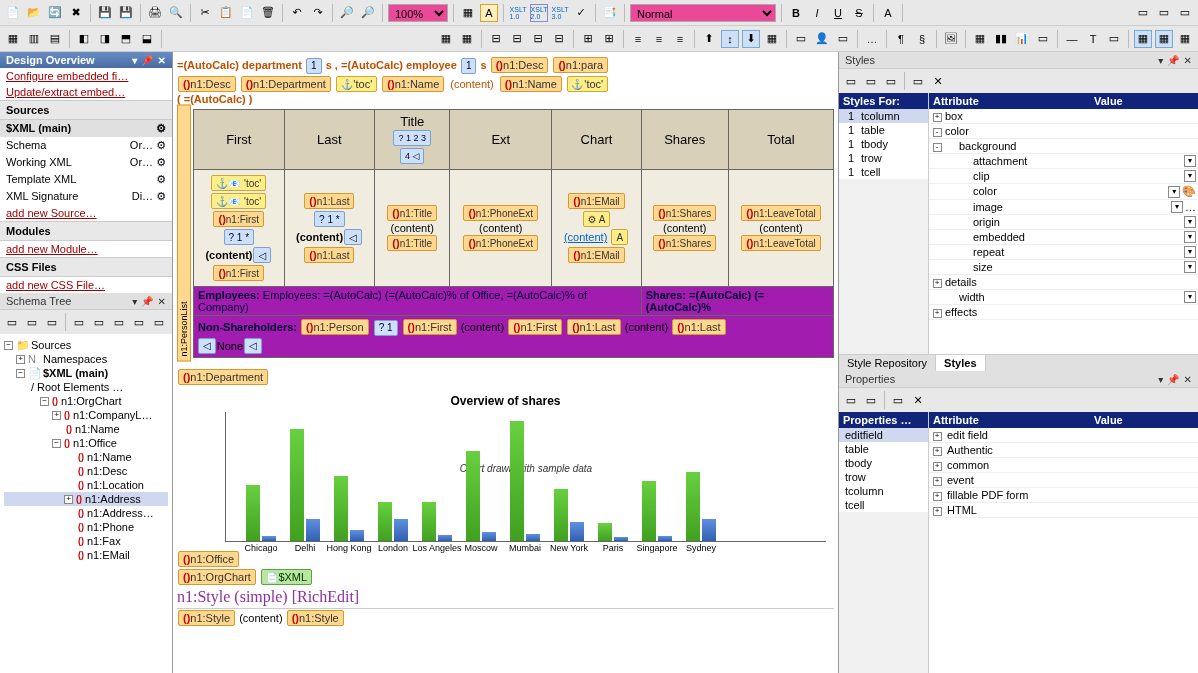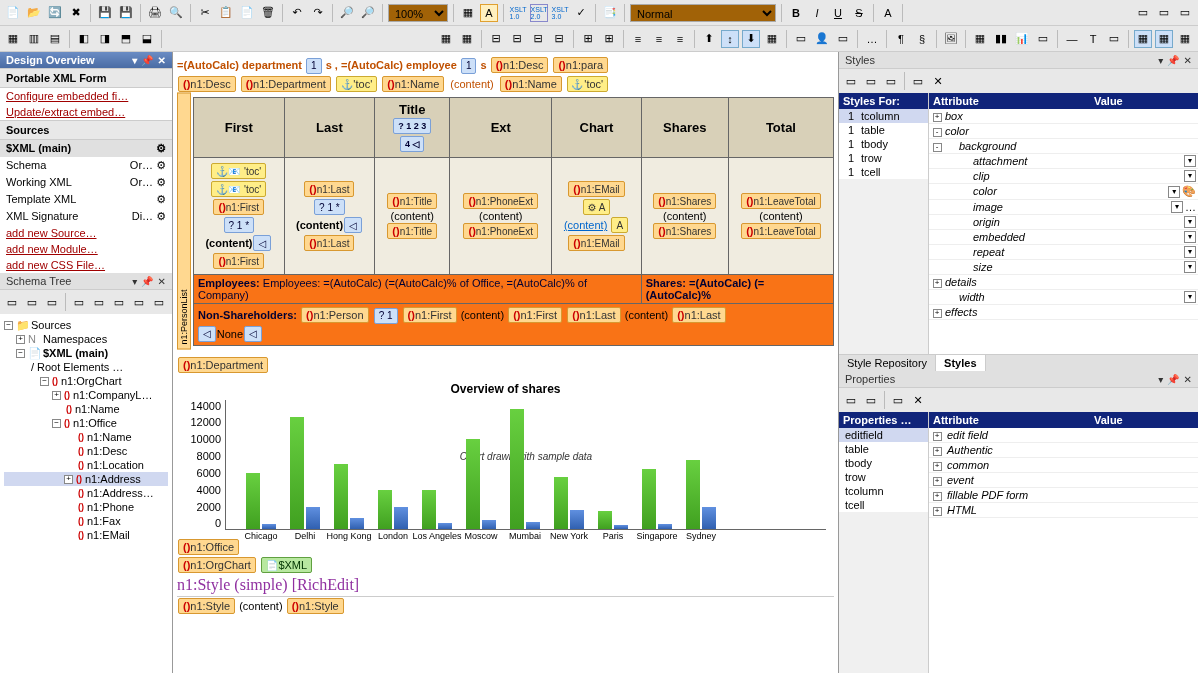"100%" .tb-combo { background: #a16207 -> #ec4899 }
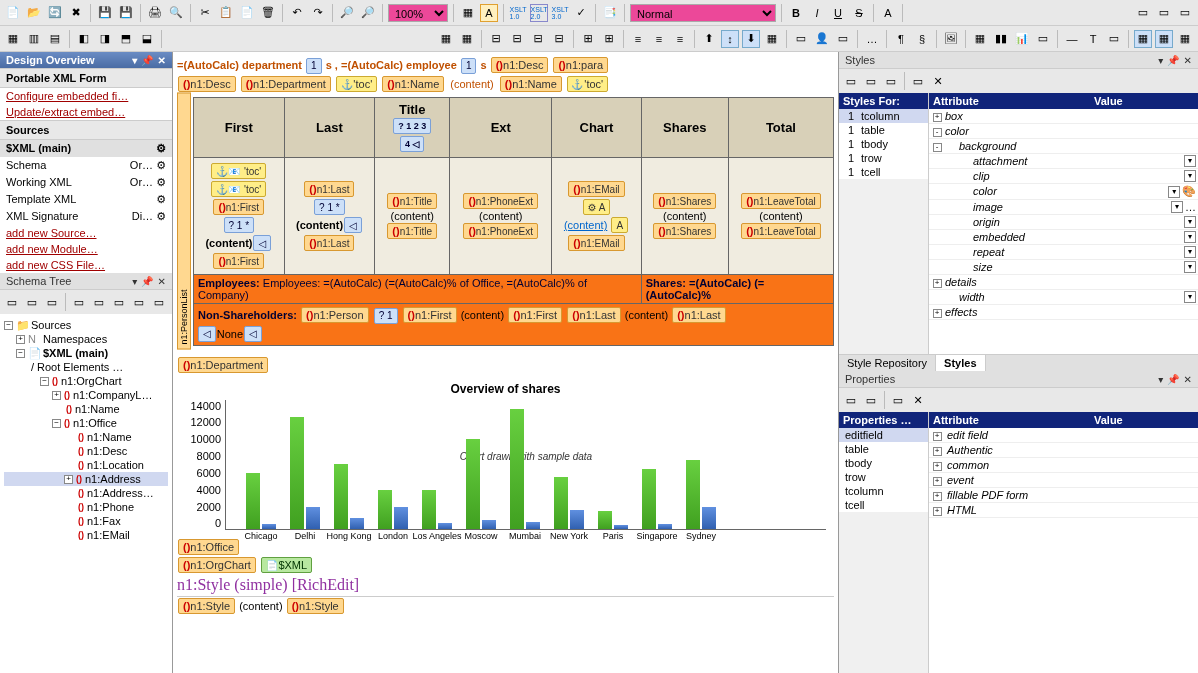"Portable XML Form" div.do-section { html: <div>Portable XML Form</div> -> none }
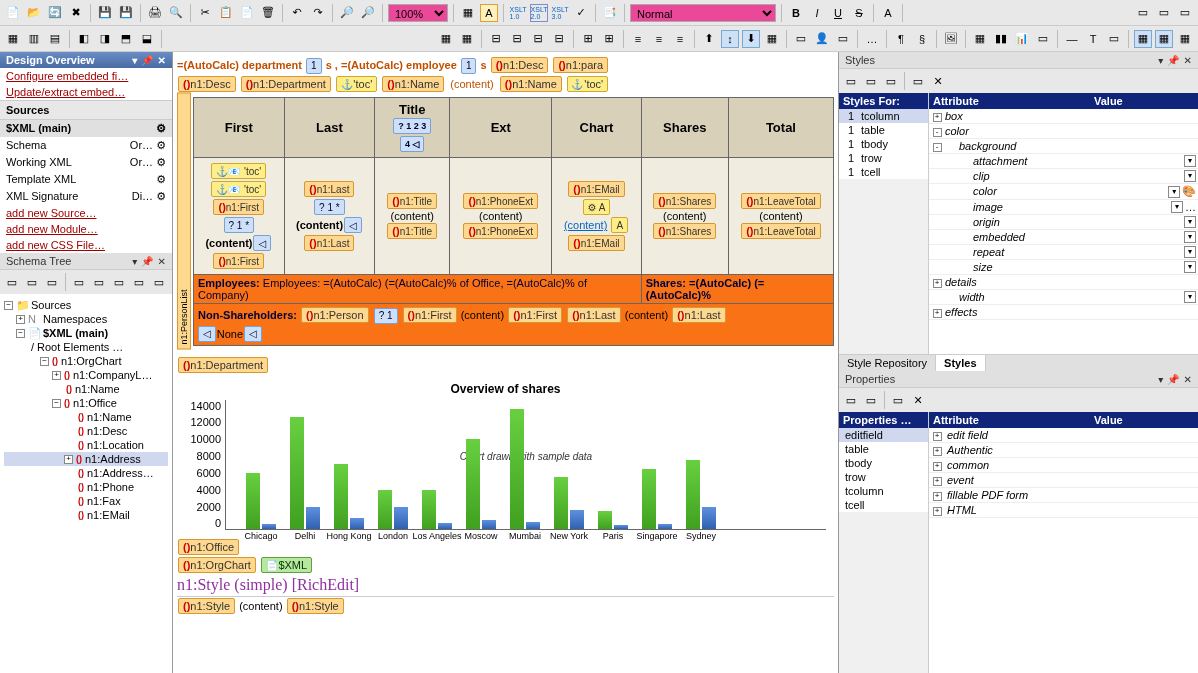"( =(AutoCalc) )" div.autocalc { html: none -> <div>( =(AutoCalc) )</div> }
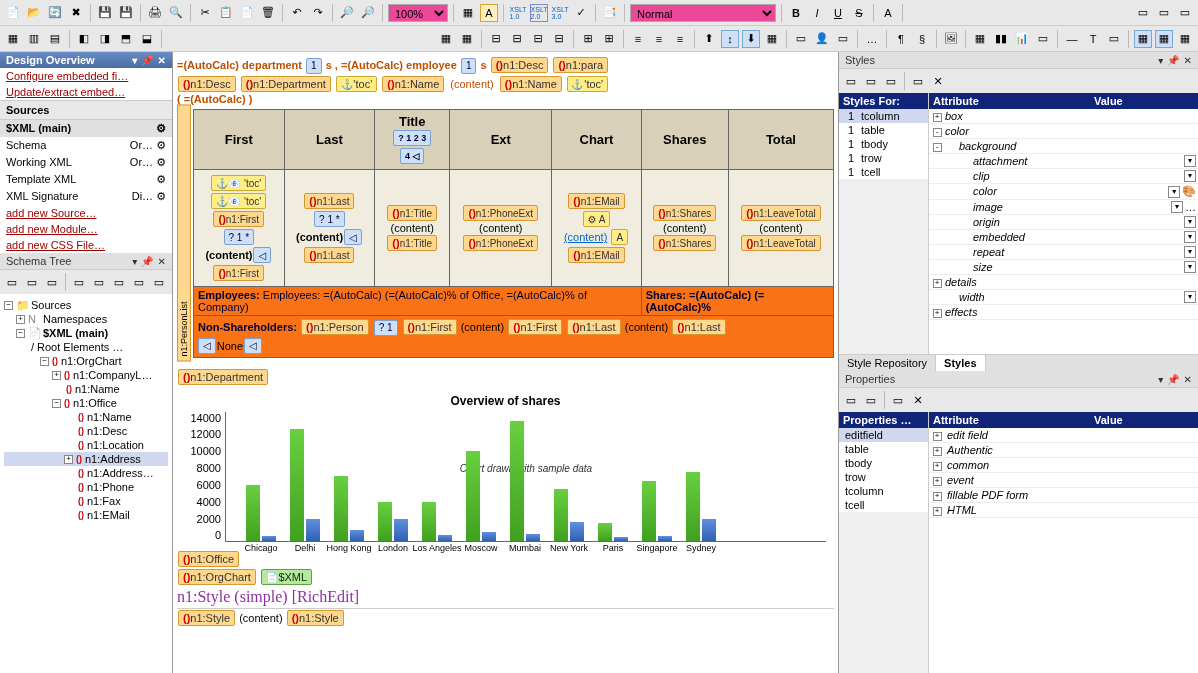"Title" .grid-table th { font-weight: bold -> normal }
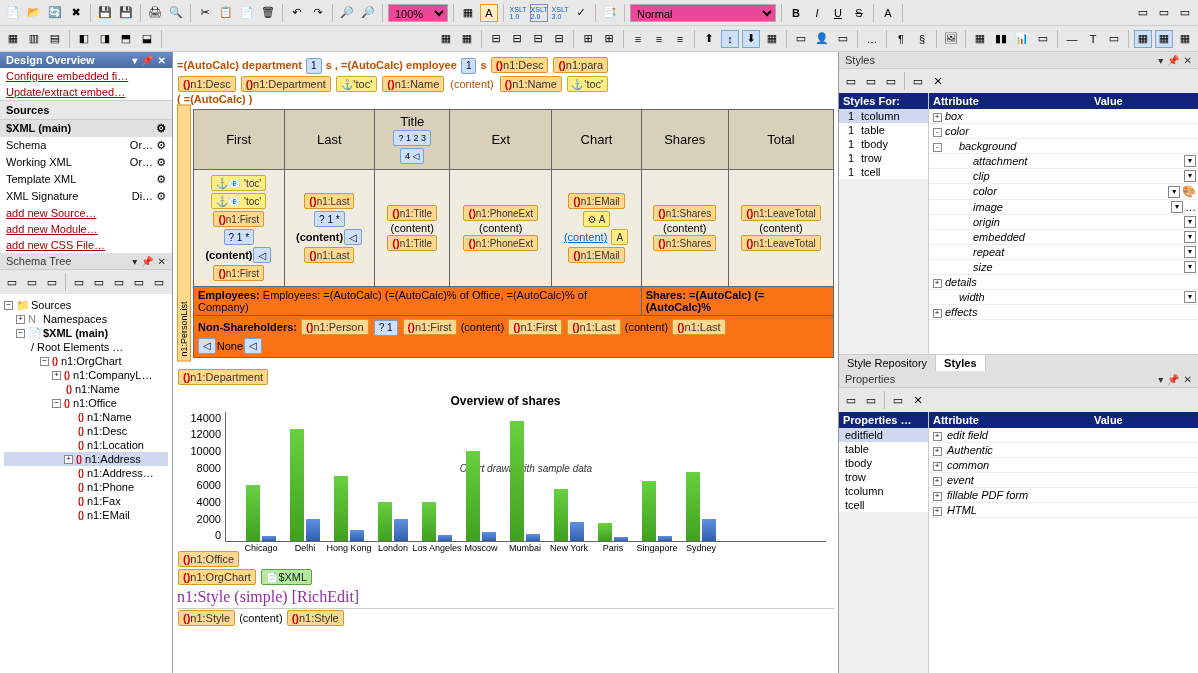"box" .prop-row .name { font-style: italic -> none }
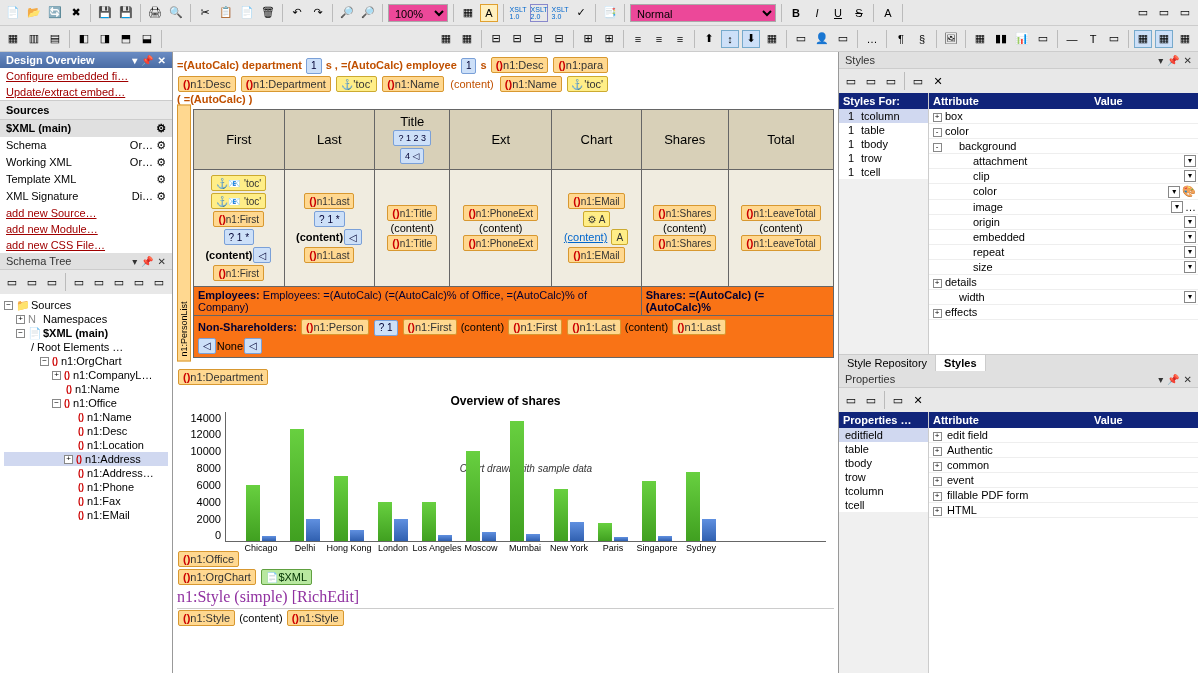"Modules" div.do-section { html: none -> <div>Modules</div> }
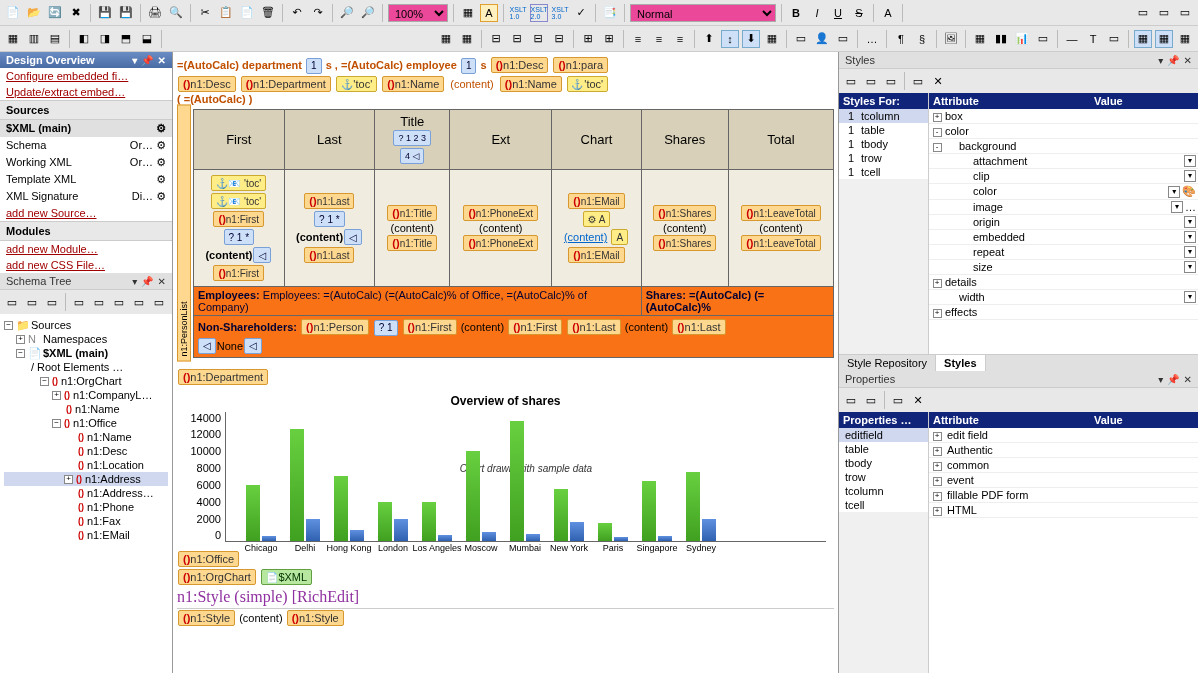"CSS Files" div.do-section { html: none -> <div>CSS Files</div> }
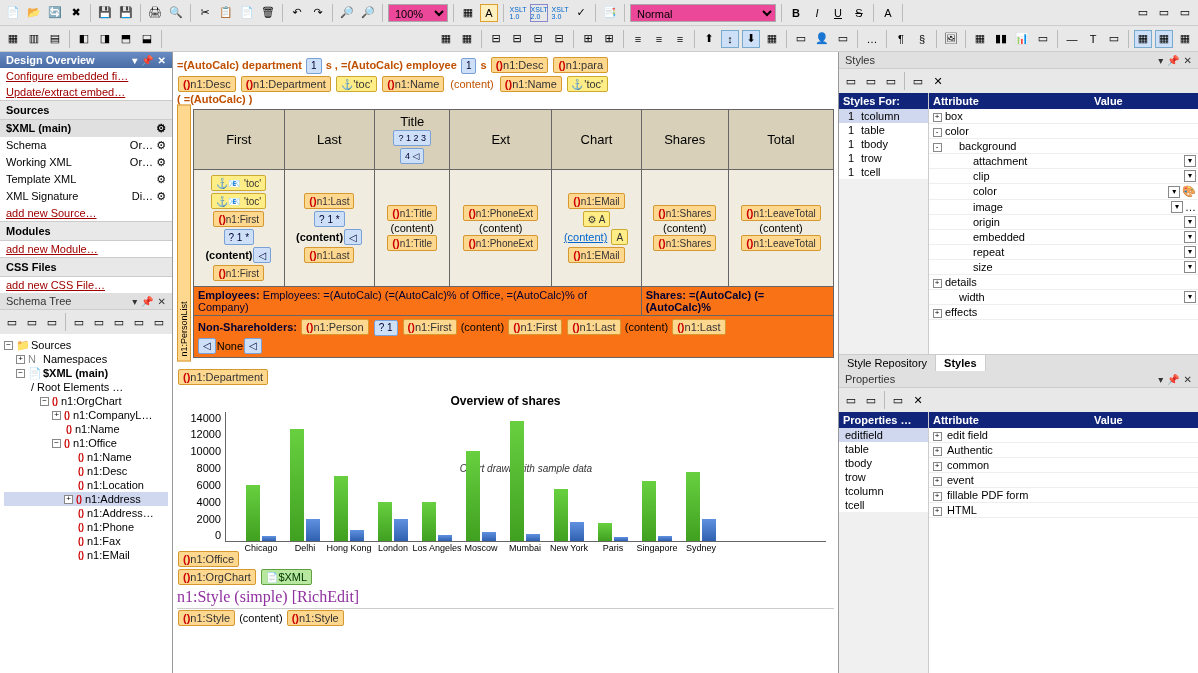"Employees: Employees: =(AutoCalc)" .grid-table td.blue-row { background: #f97316 -> #a21caf }
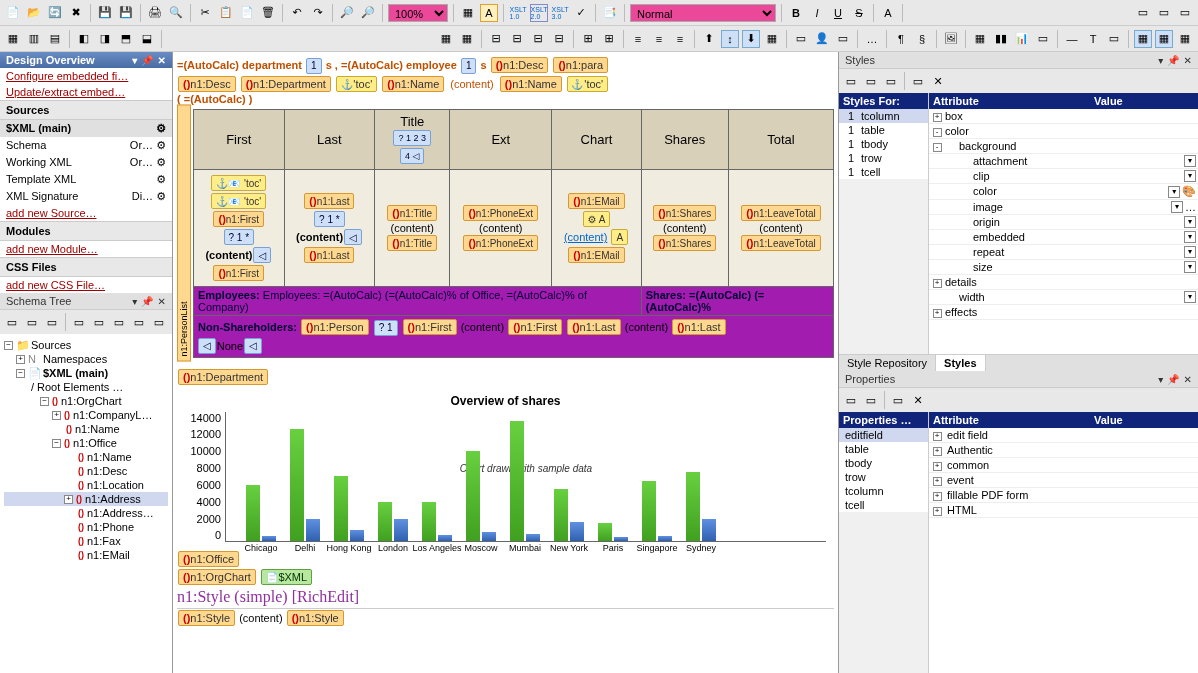"14000" div.chart-ylabels { html: <div> <span>14000</span> <span>12000</span> <span>10000</span> <span>8000</span> <span>6000</span> <span>4000</span> <span>2000</span> <span>0</span> </div> -> none }
